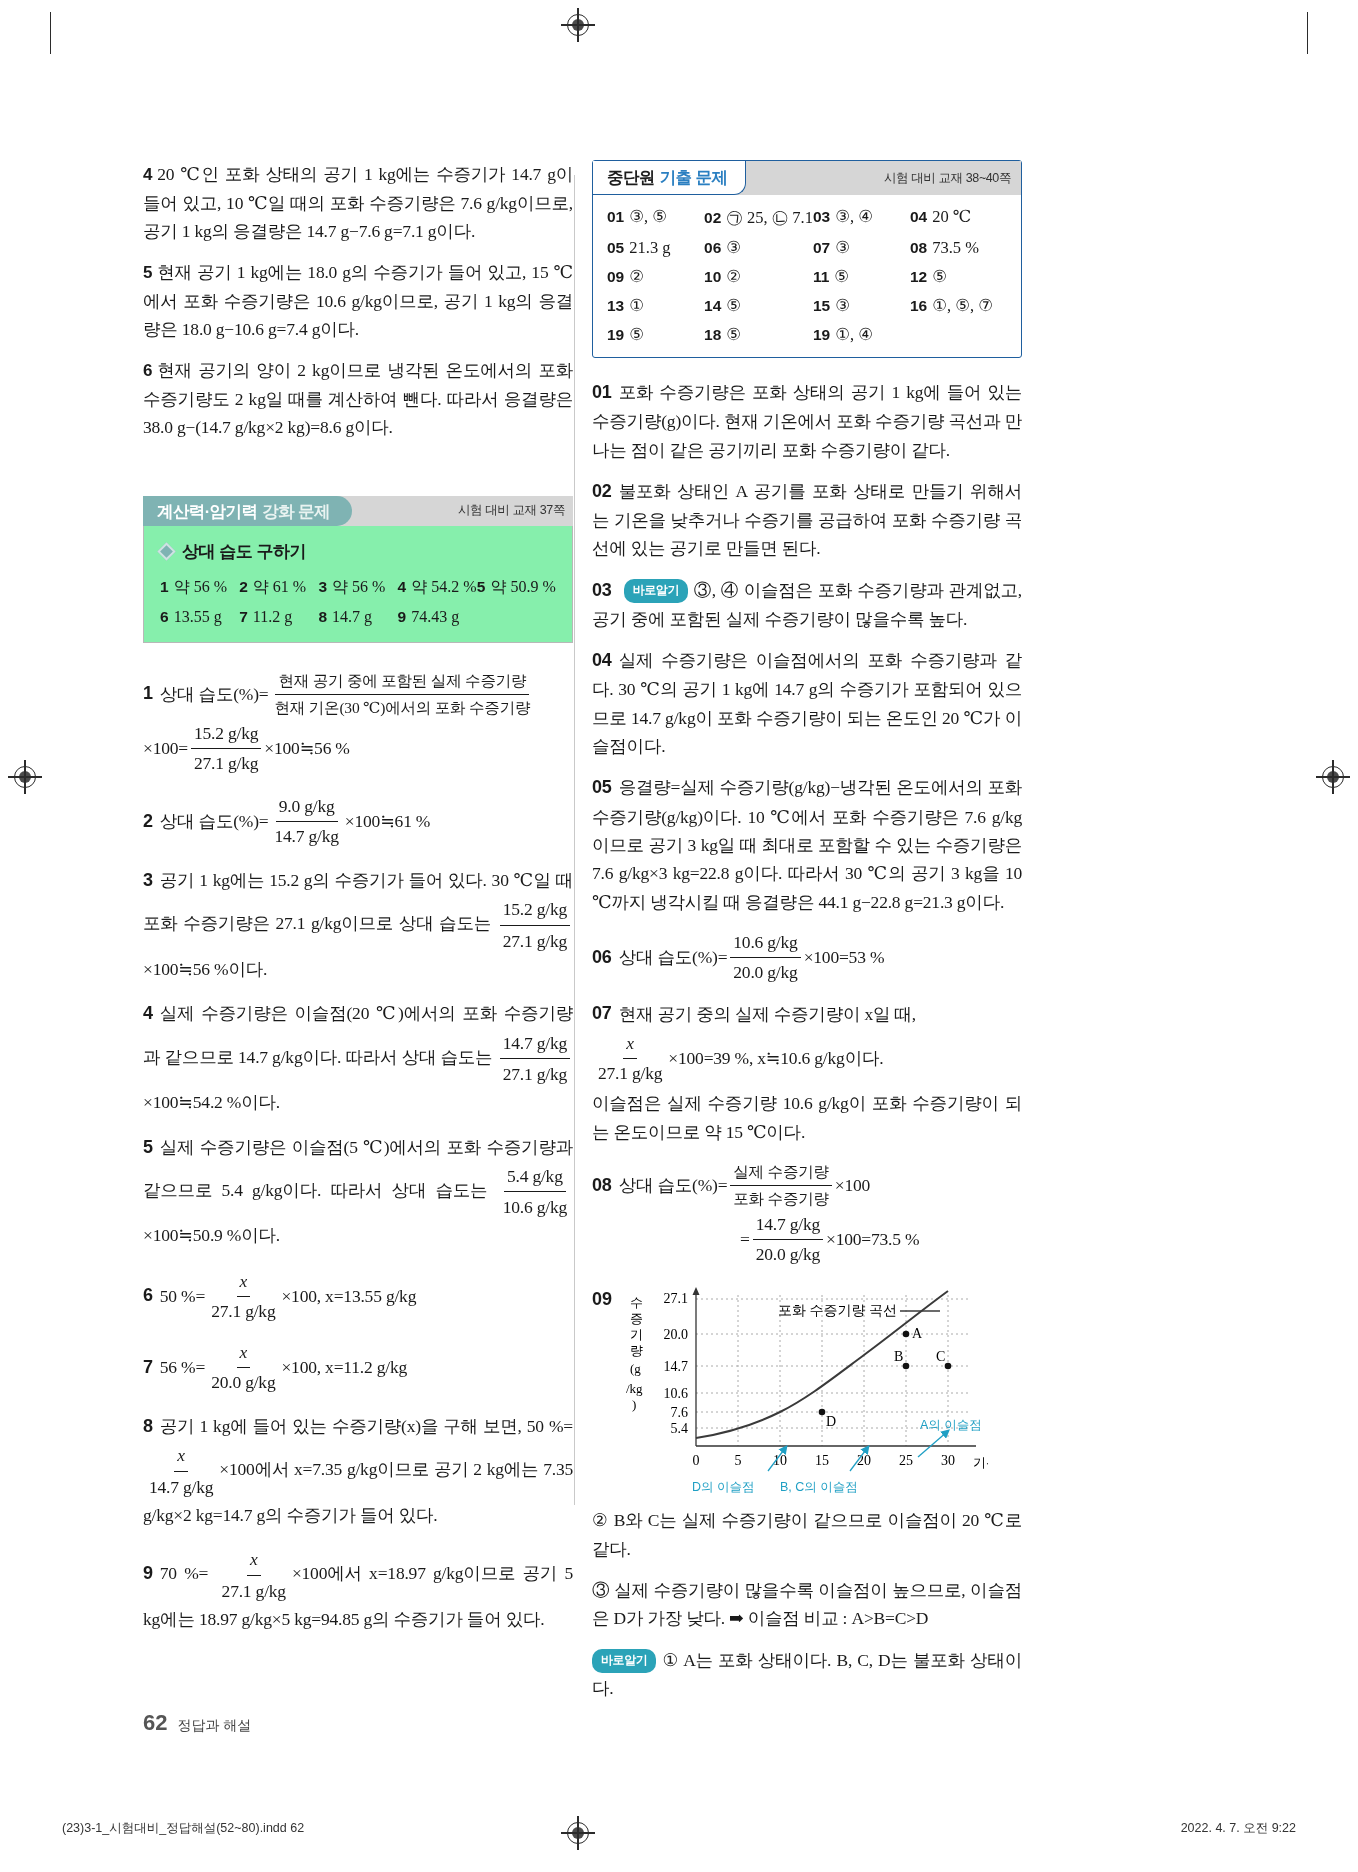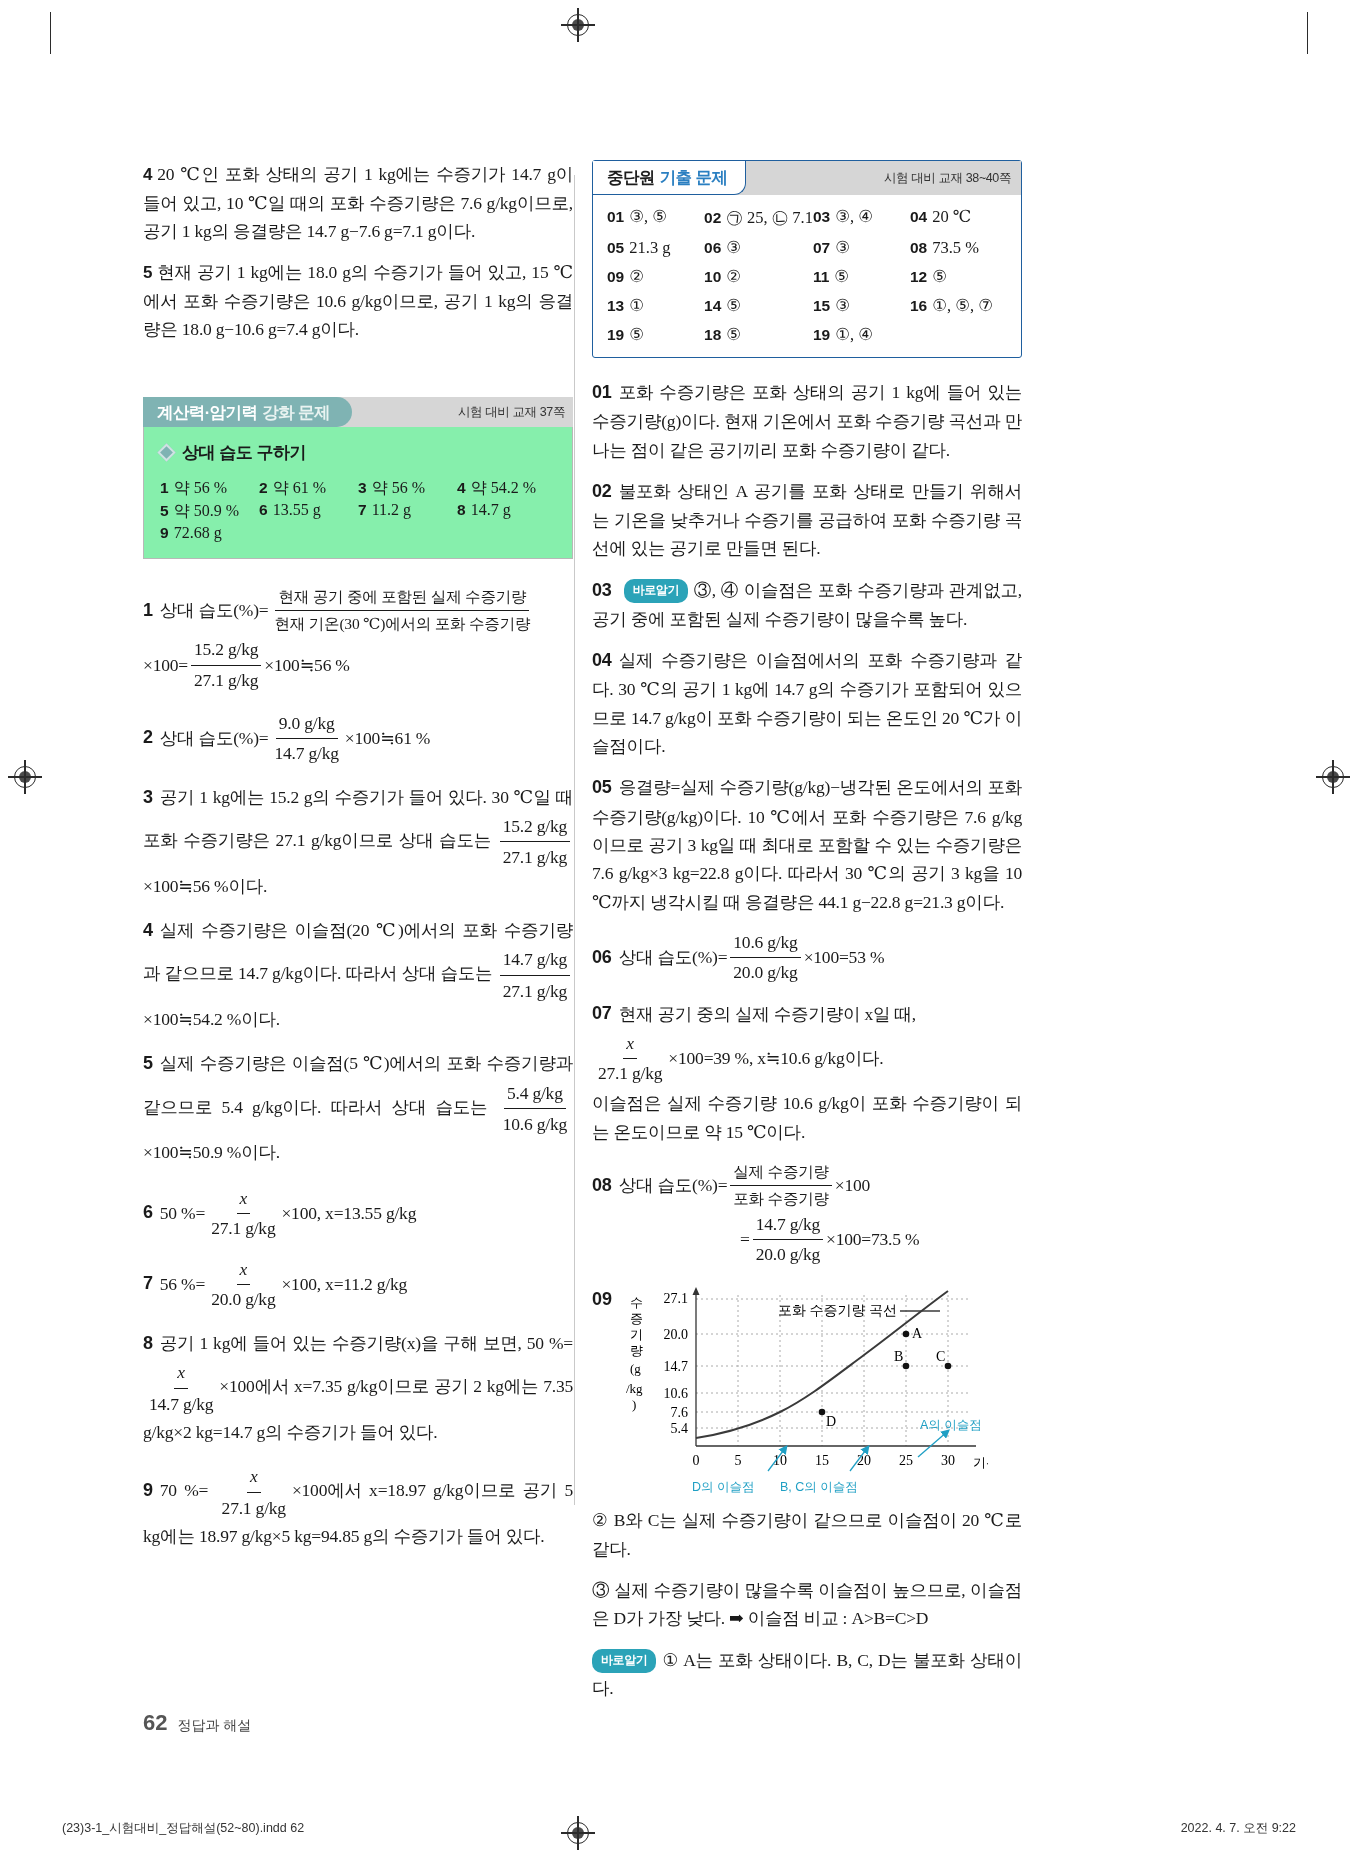"6 현재 공기의 양이 2" p.para { html: none -> <p> <span>6</span><span>현재 공기의 양이 2 kg이므로 냉각된 온도에서의 포화 수증기량도 2 kg일 때를 계산하여 뺀다. 따라서 응결량은 38.0 g−(14.7 g/kg×2 kg)=8.6 g이다.</span> </p> }
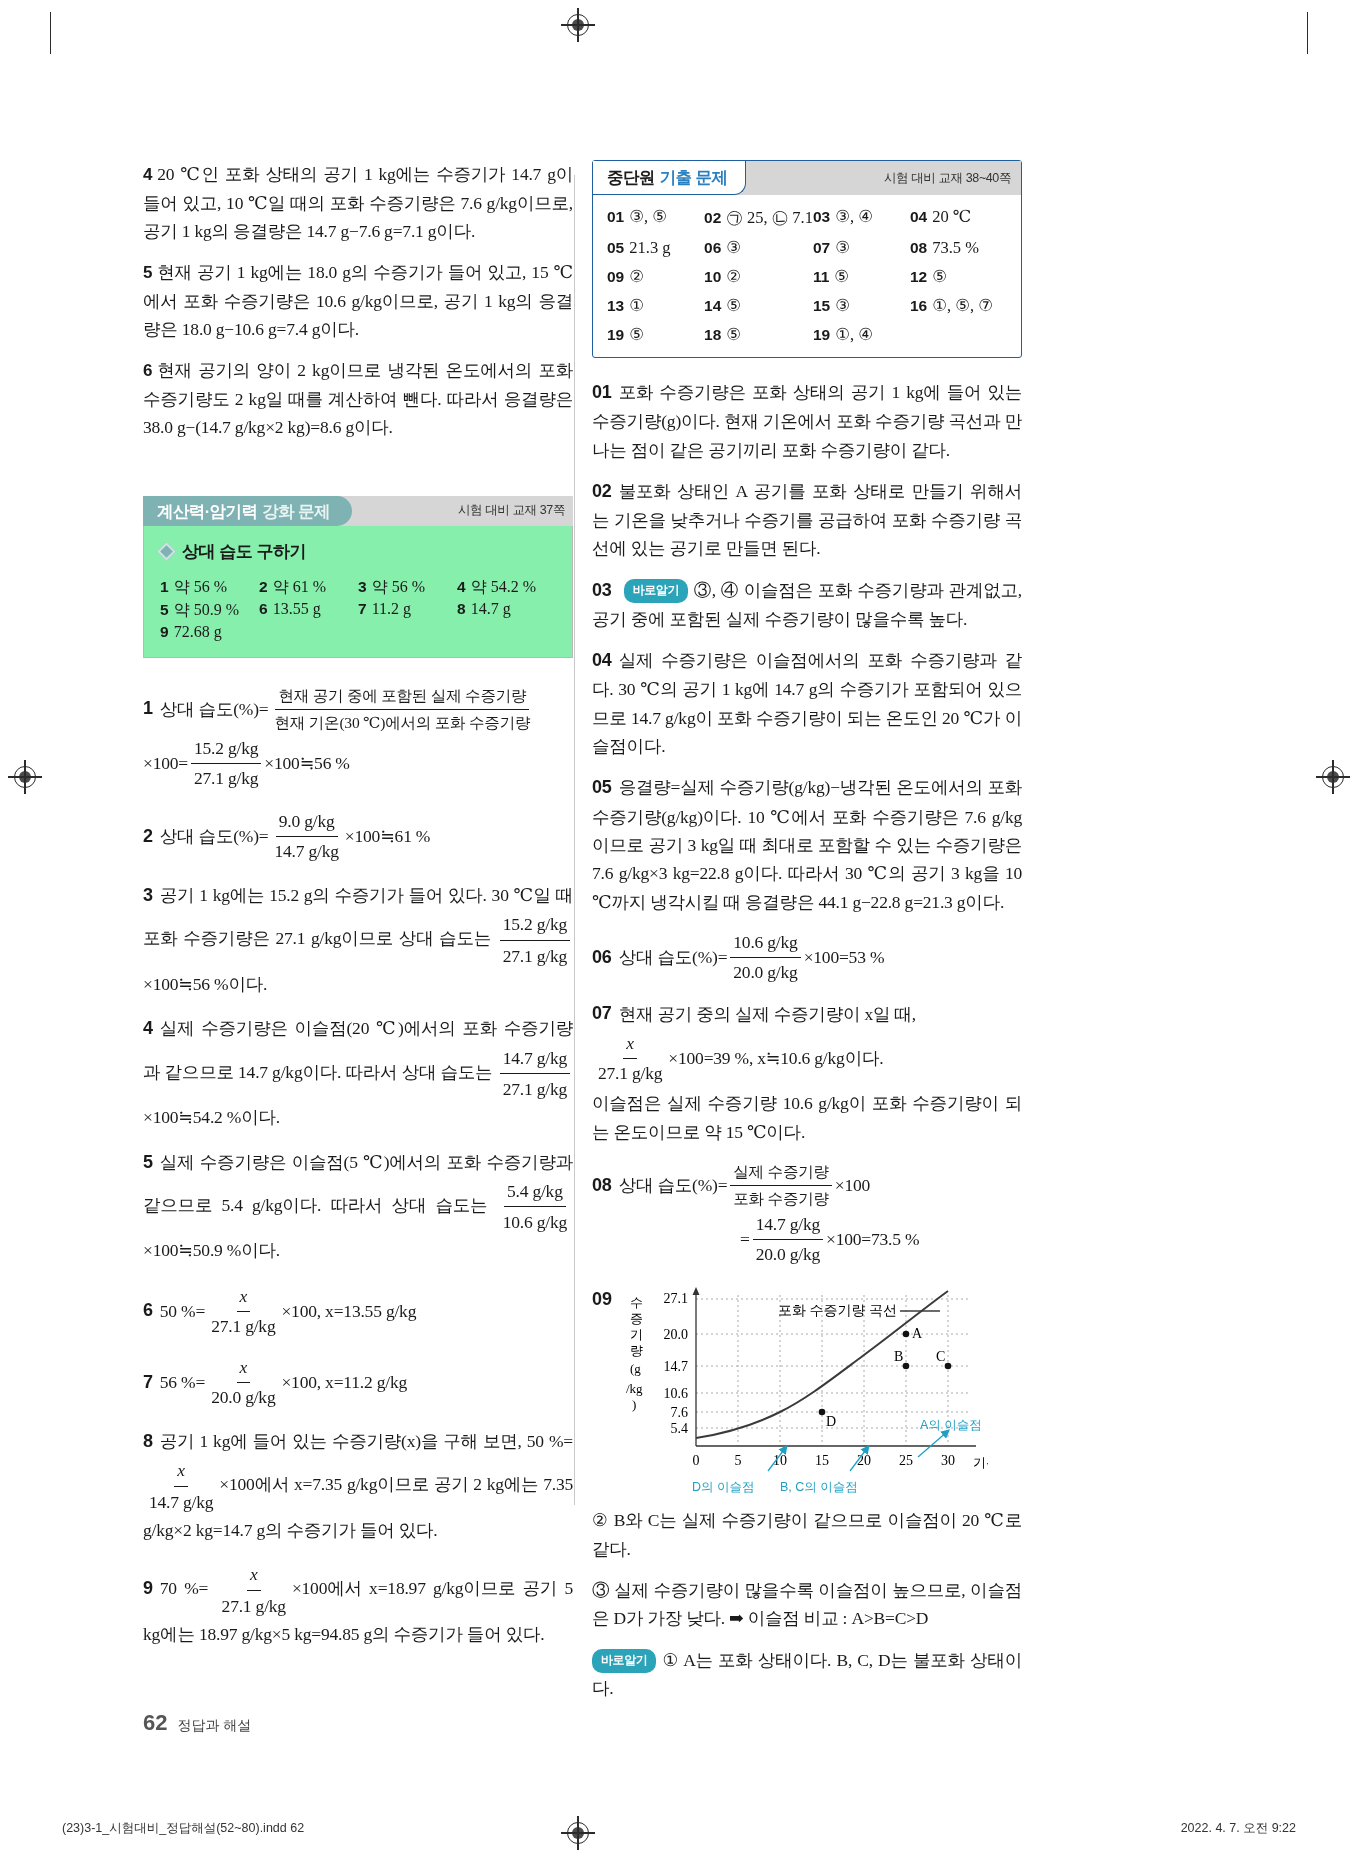"1 약 56 %" .ans-grid2 { grid-template-columns: repeat(4, 1fr) -> repeat(5, 1fr); row-gap: 2px -> 10px }
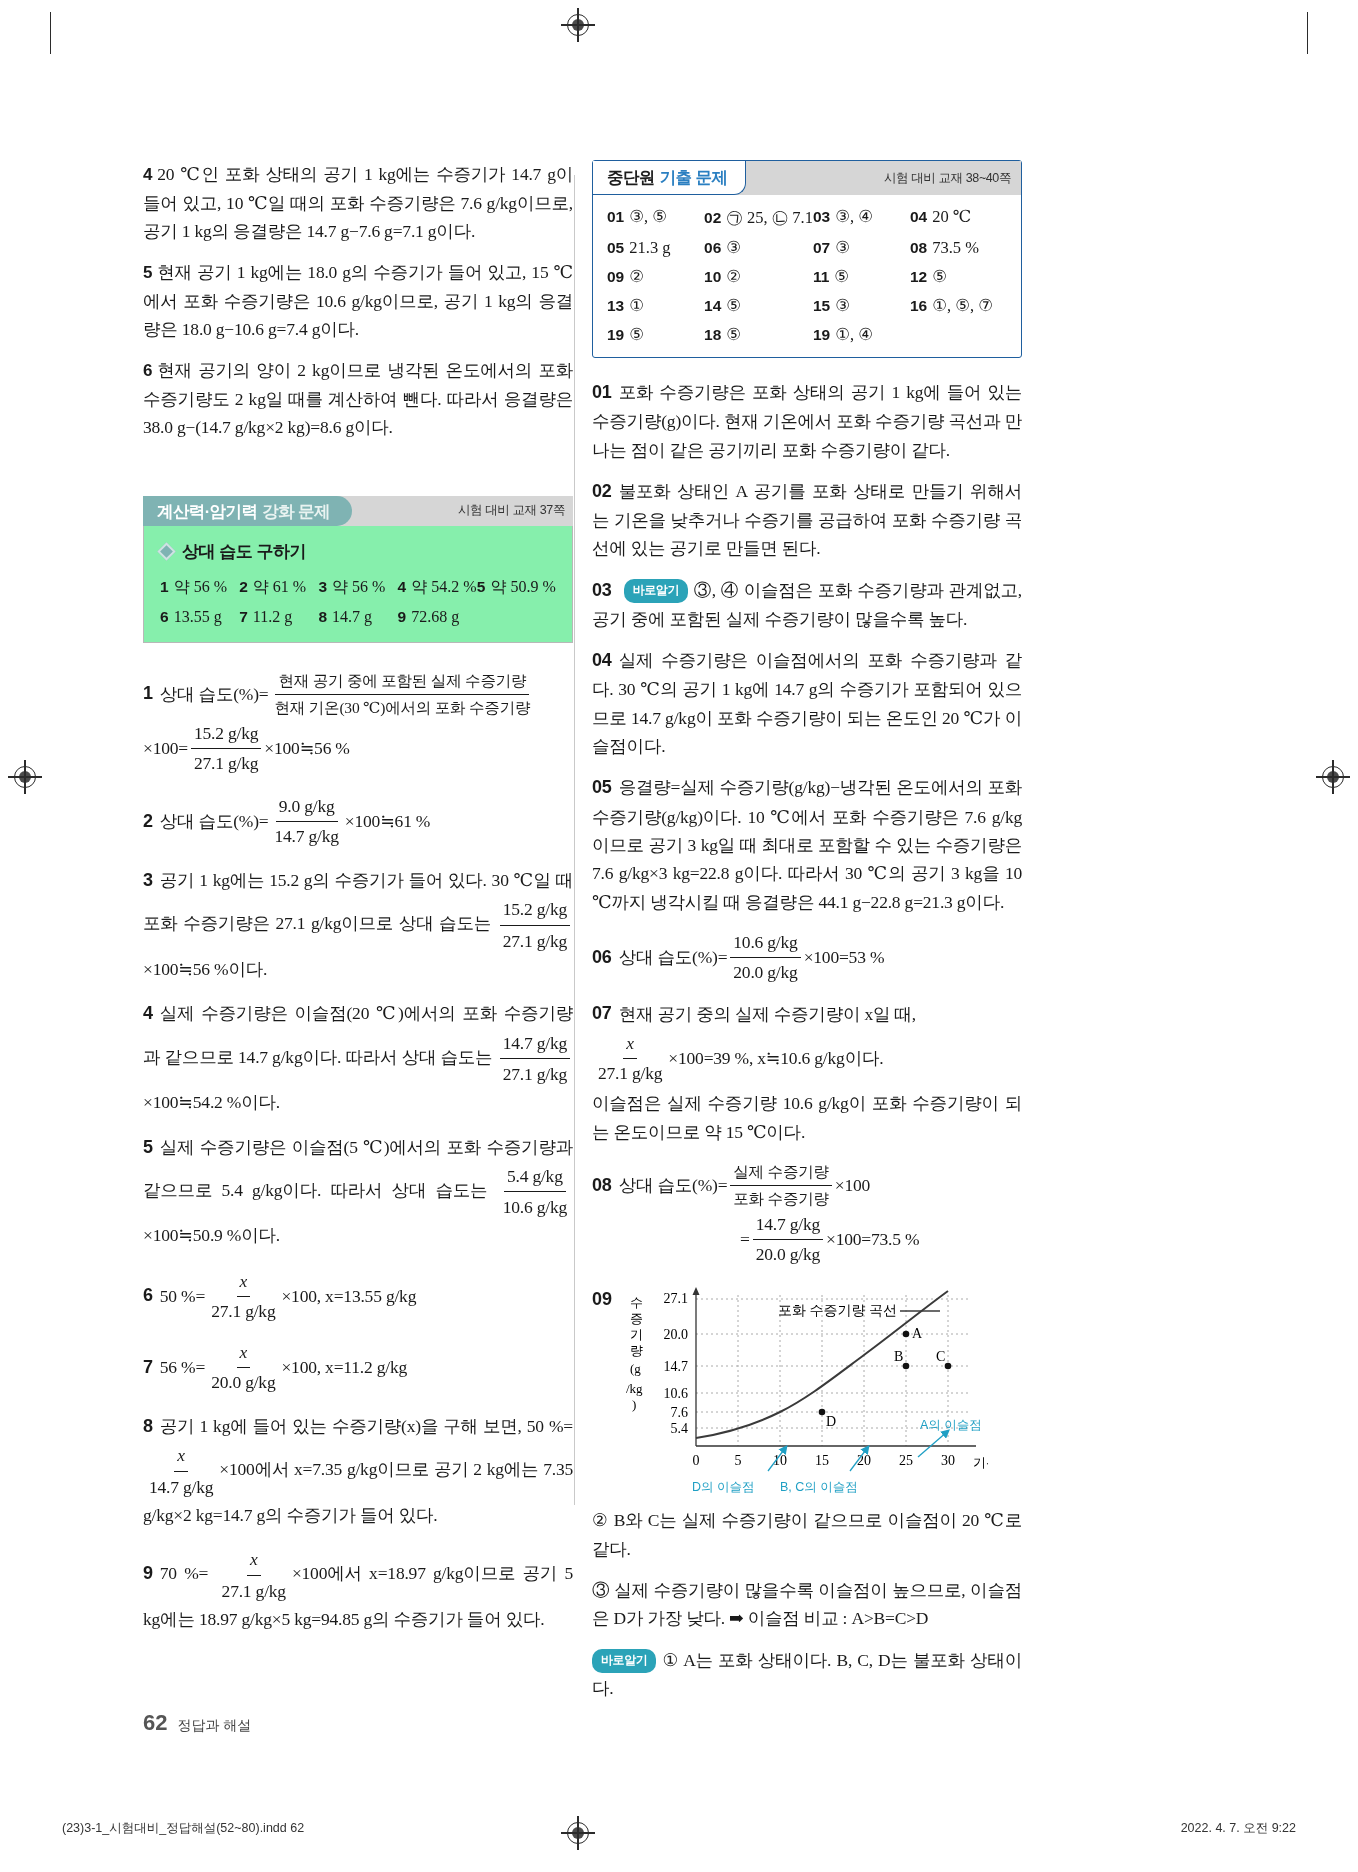"72.68 g" span { text: 72.68 -> 74.43 }
